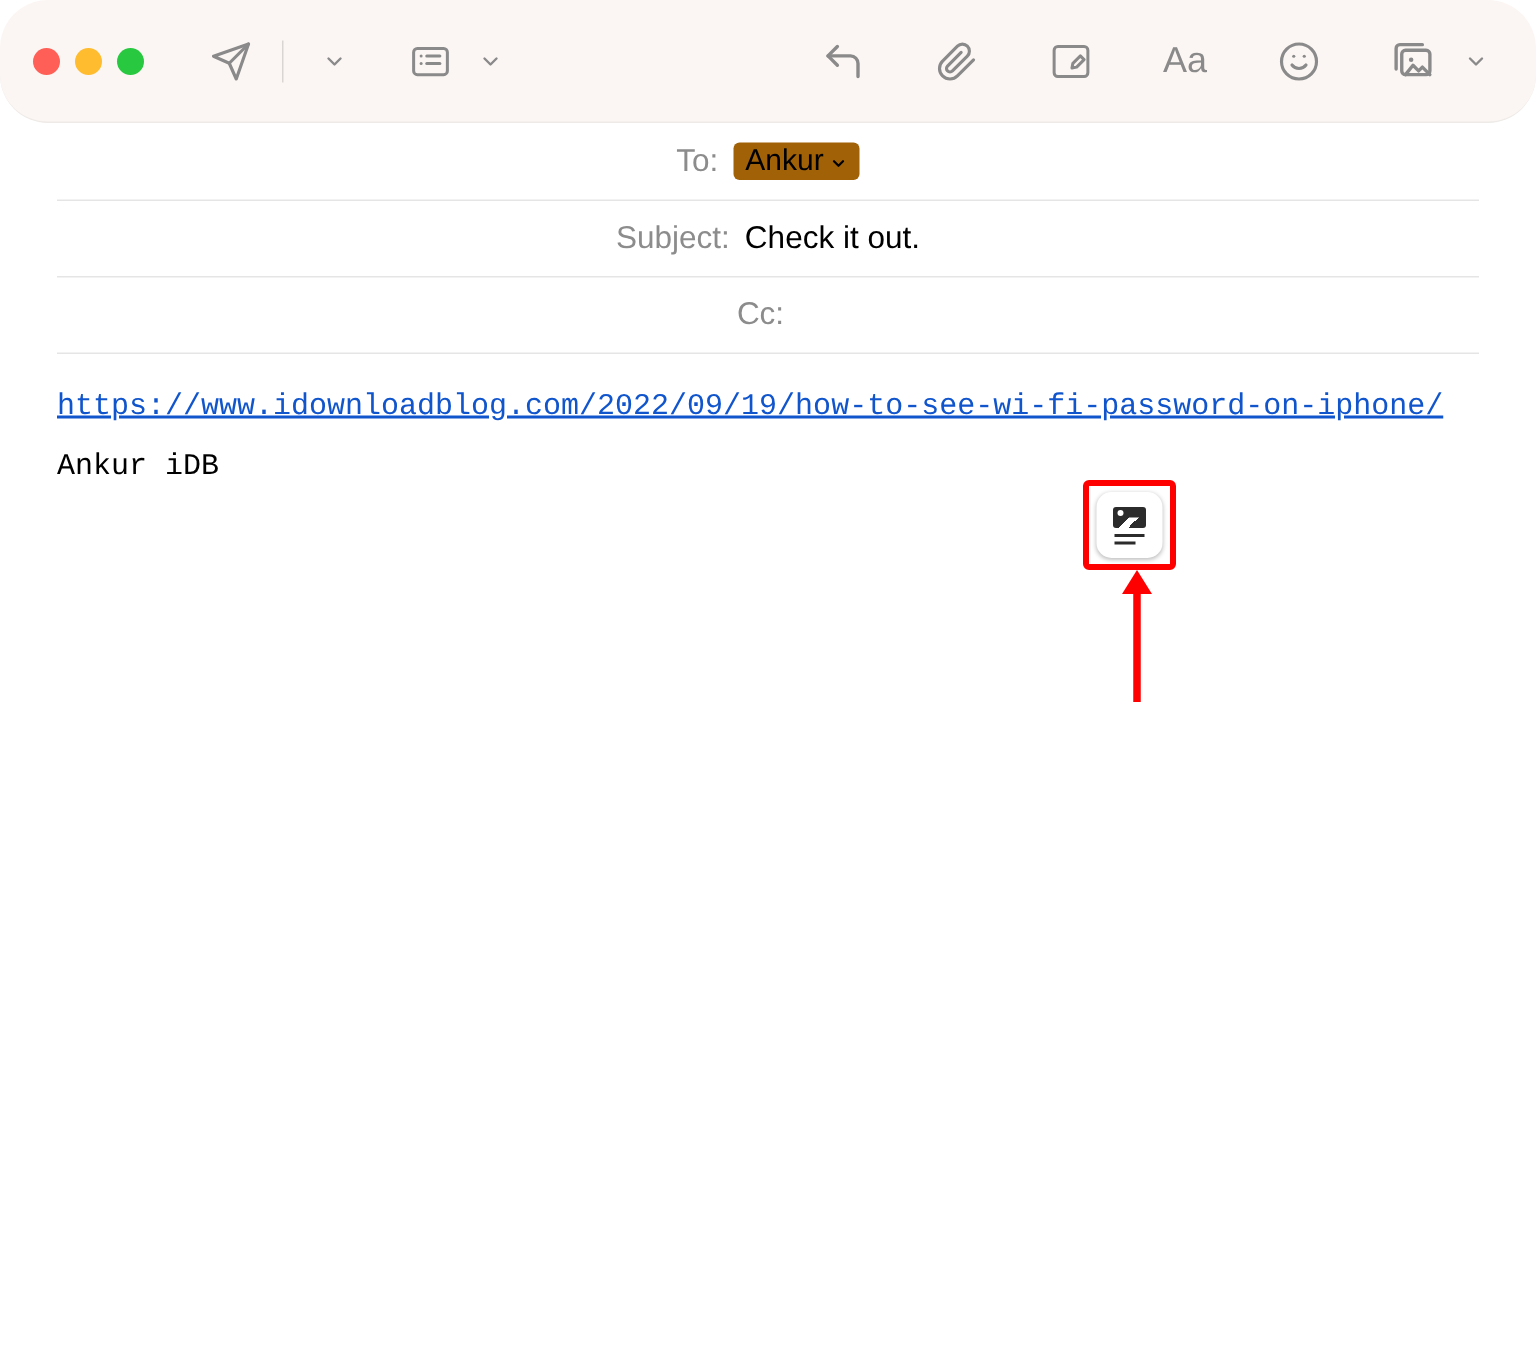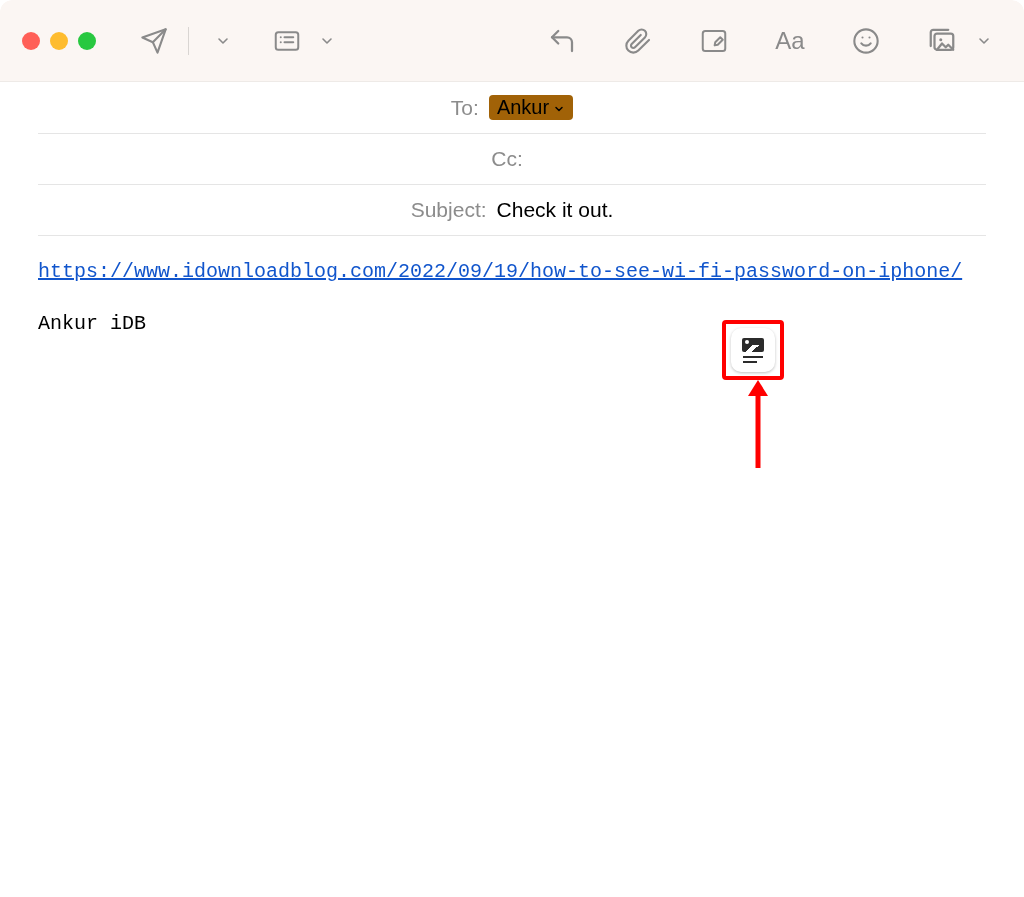"Aa" .toolbar { border-radius: none -> 32px }
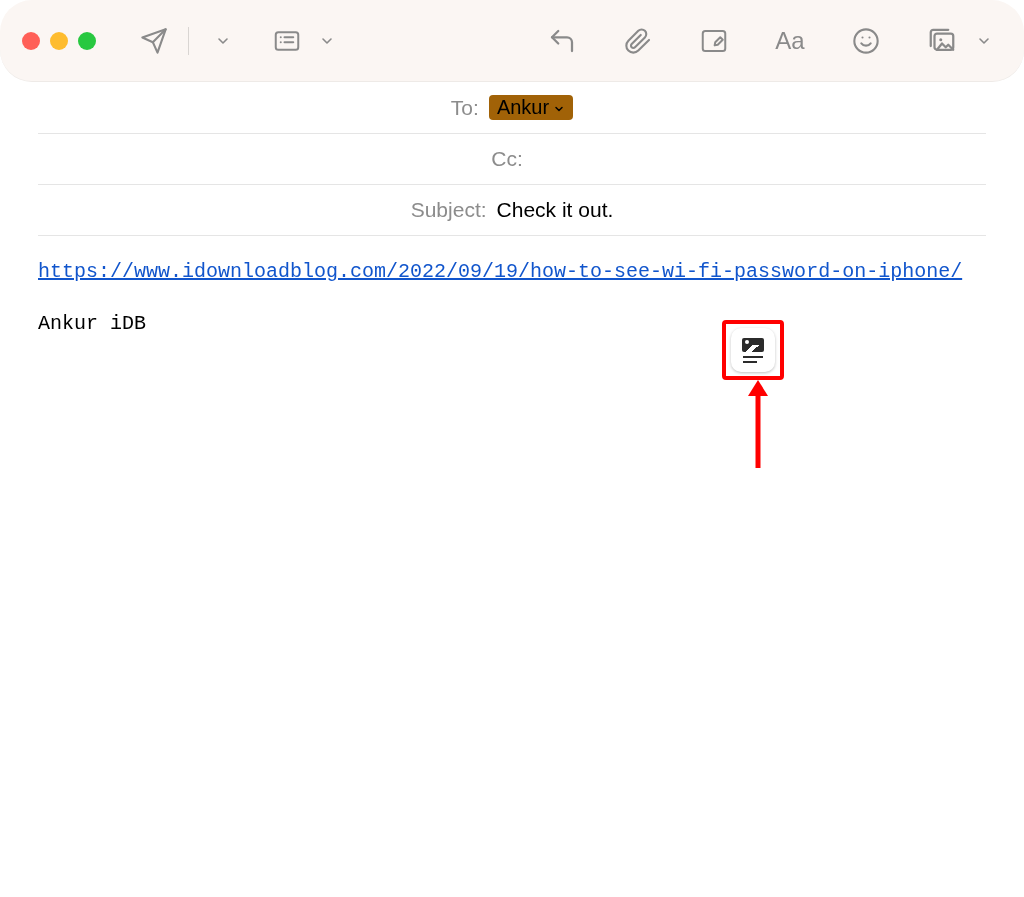"Cc:" div.field-row { order: before "Subject:" -> after "Subject:" }
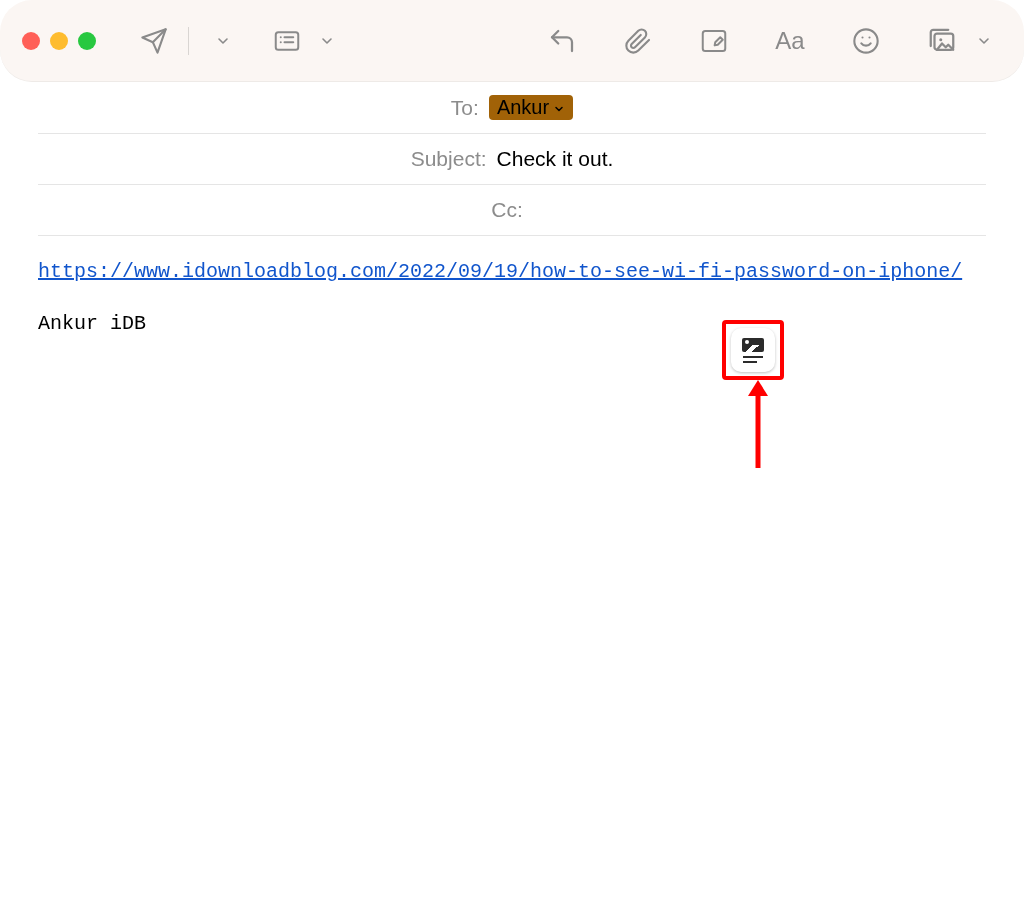"Ankur iDB" .signature { margin-top: 20px -> 8px }
